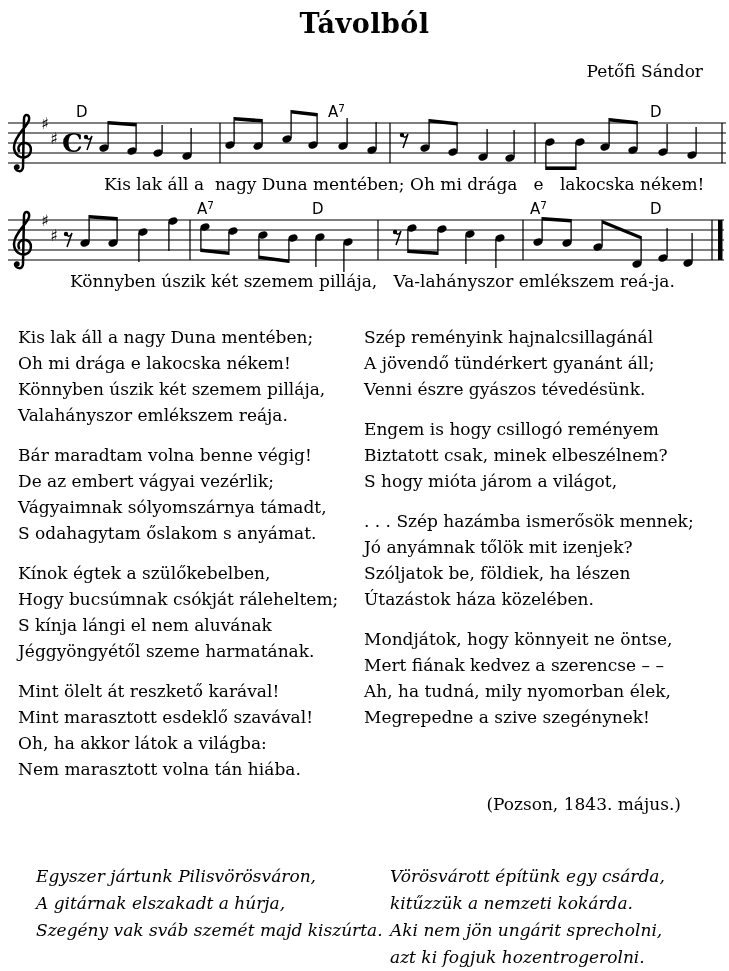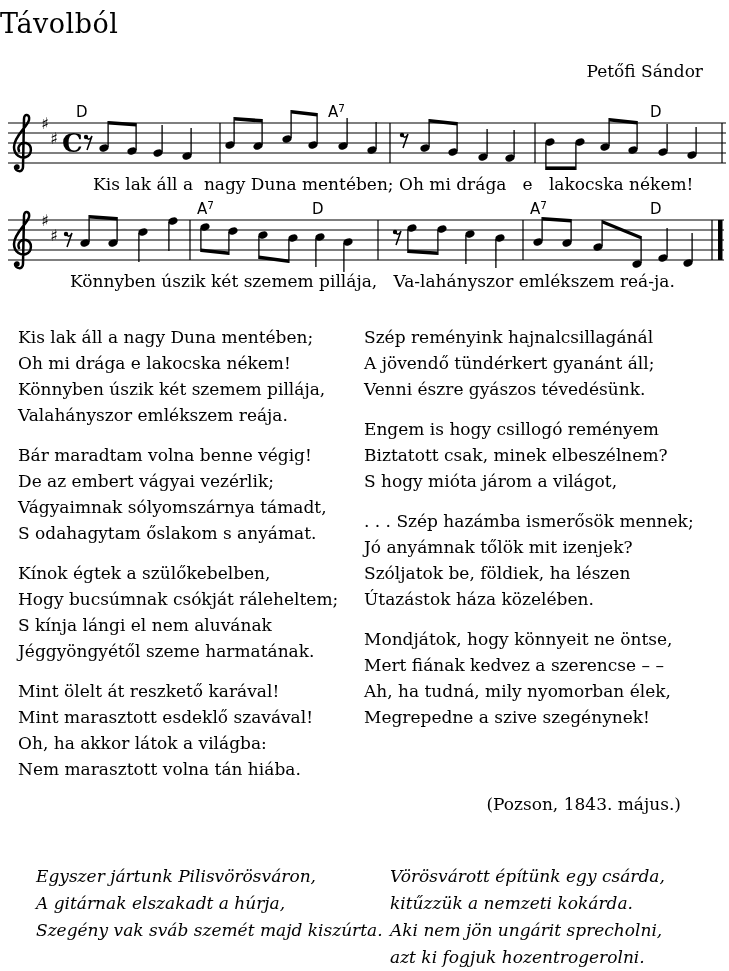"Távolból" .title { font-weight: normal -> bold; text-align: left -> center }
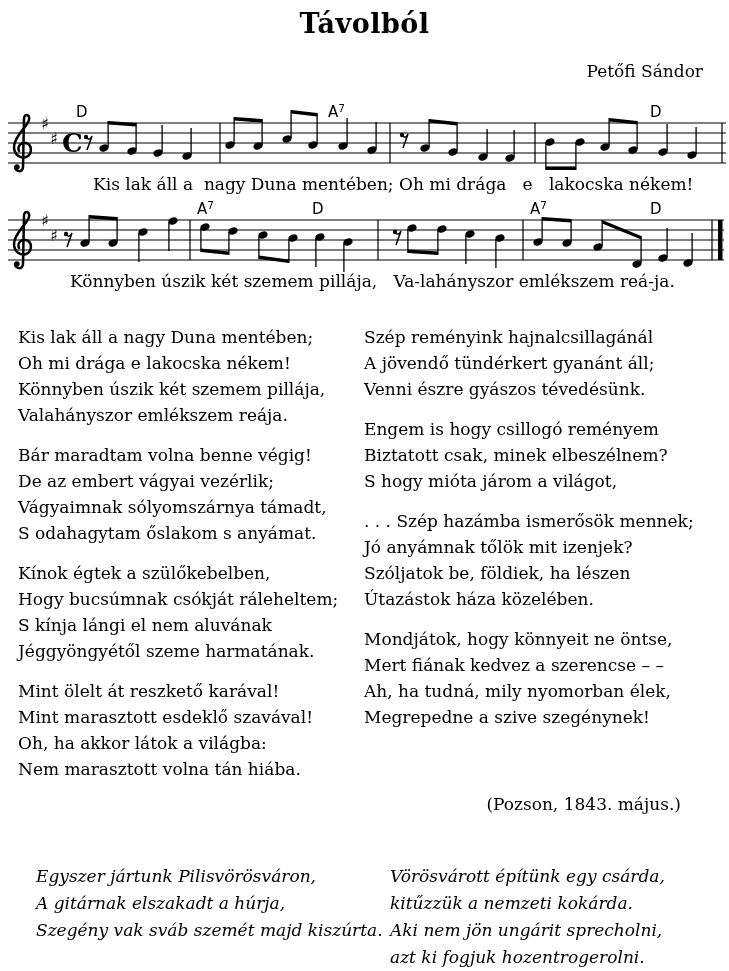"Kis lak áll a nagy Duna mentében; Oh" #lyr1 { left: 93px -> 104px }
